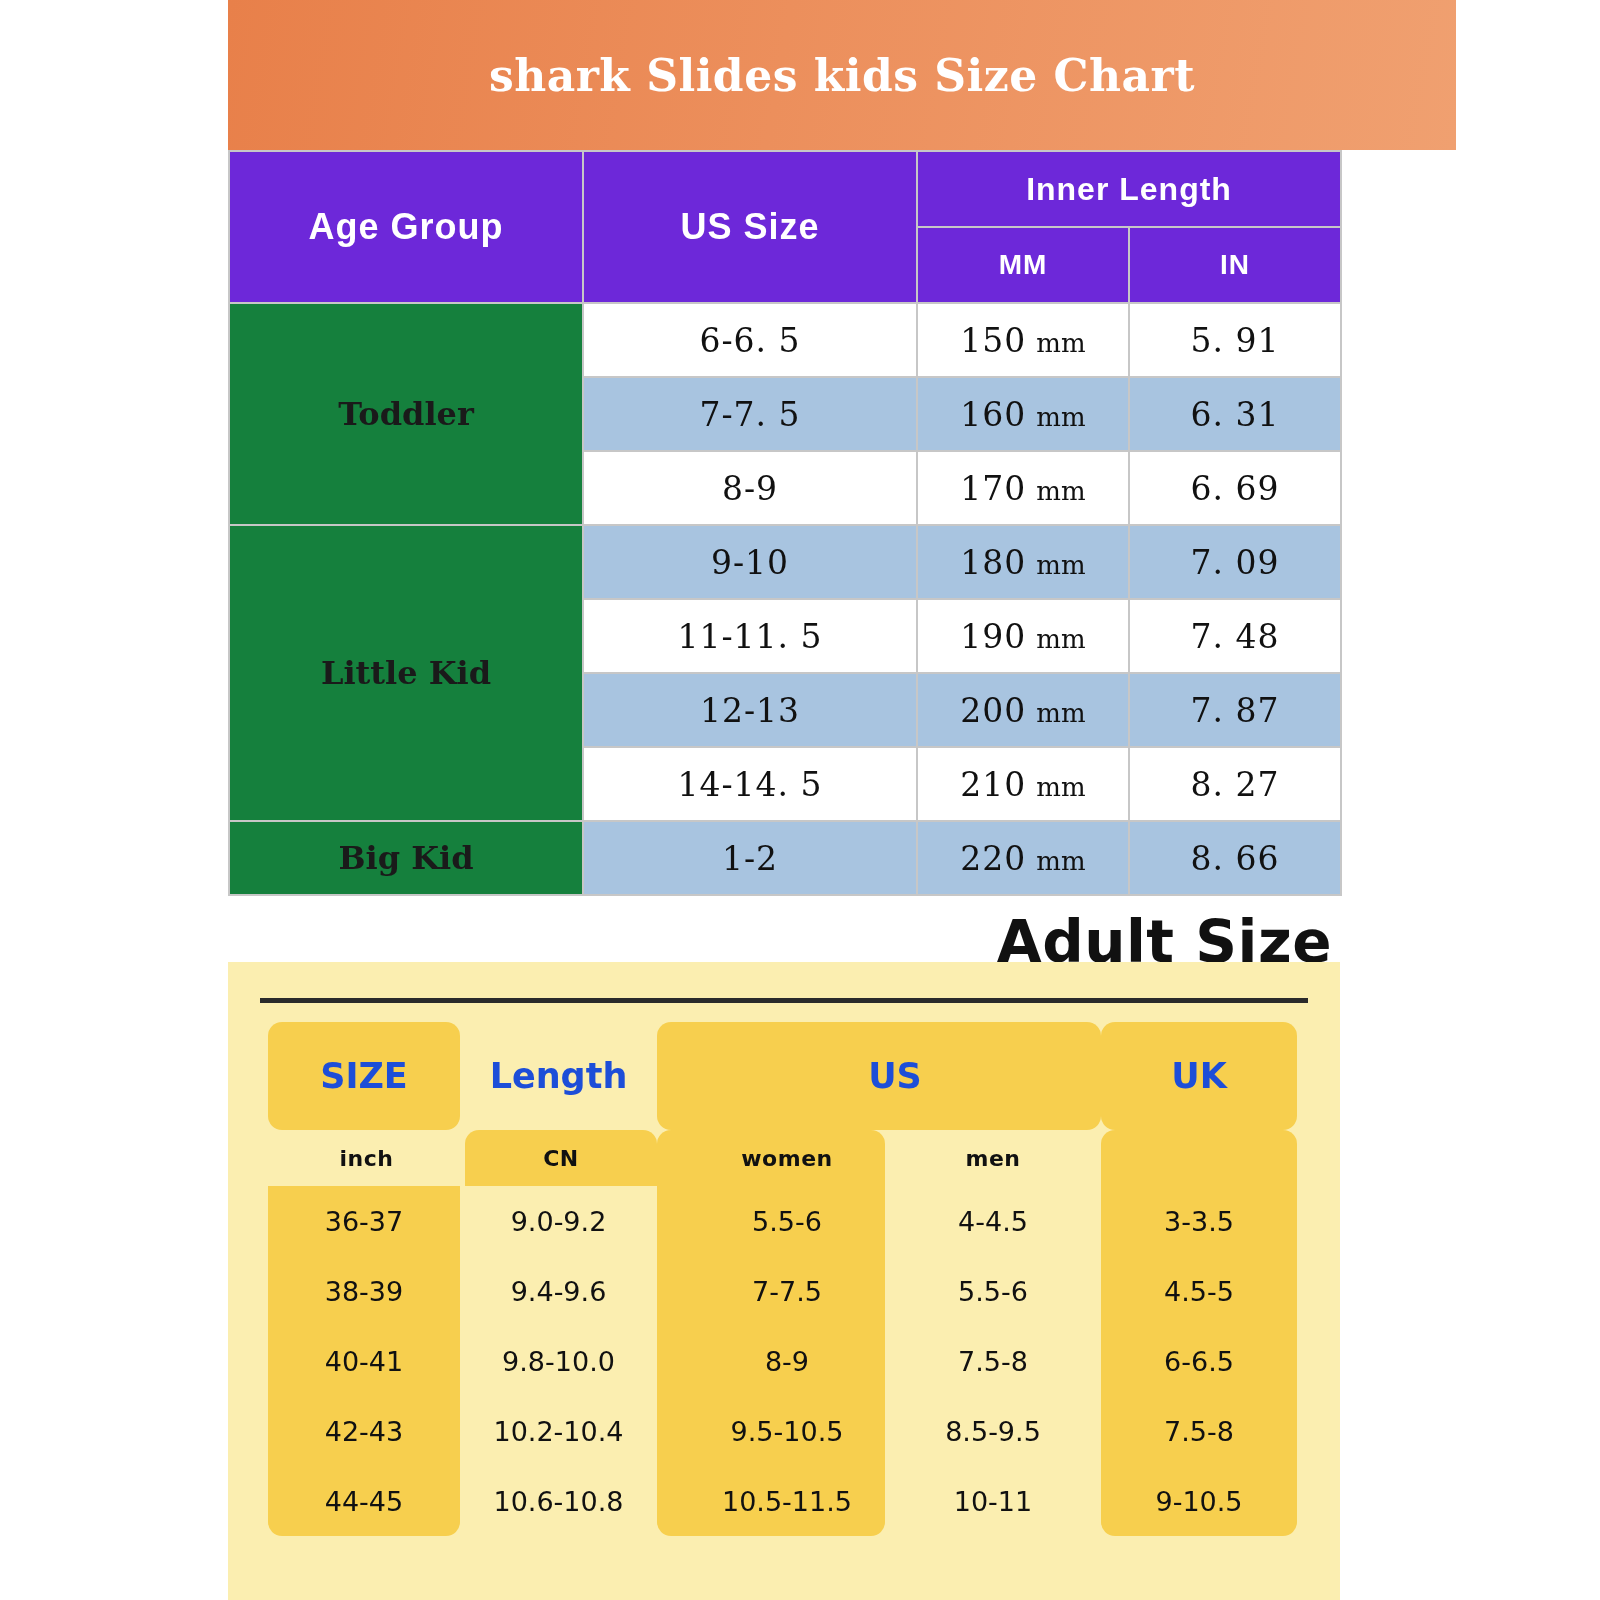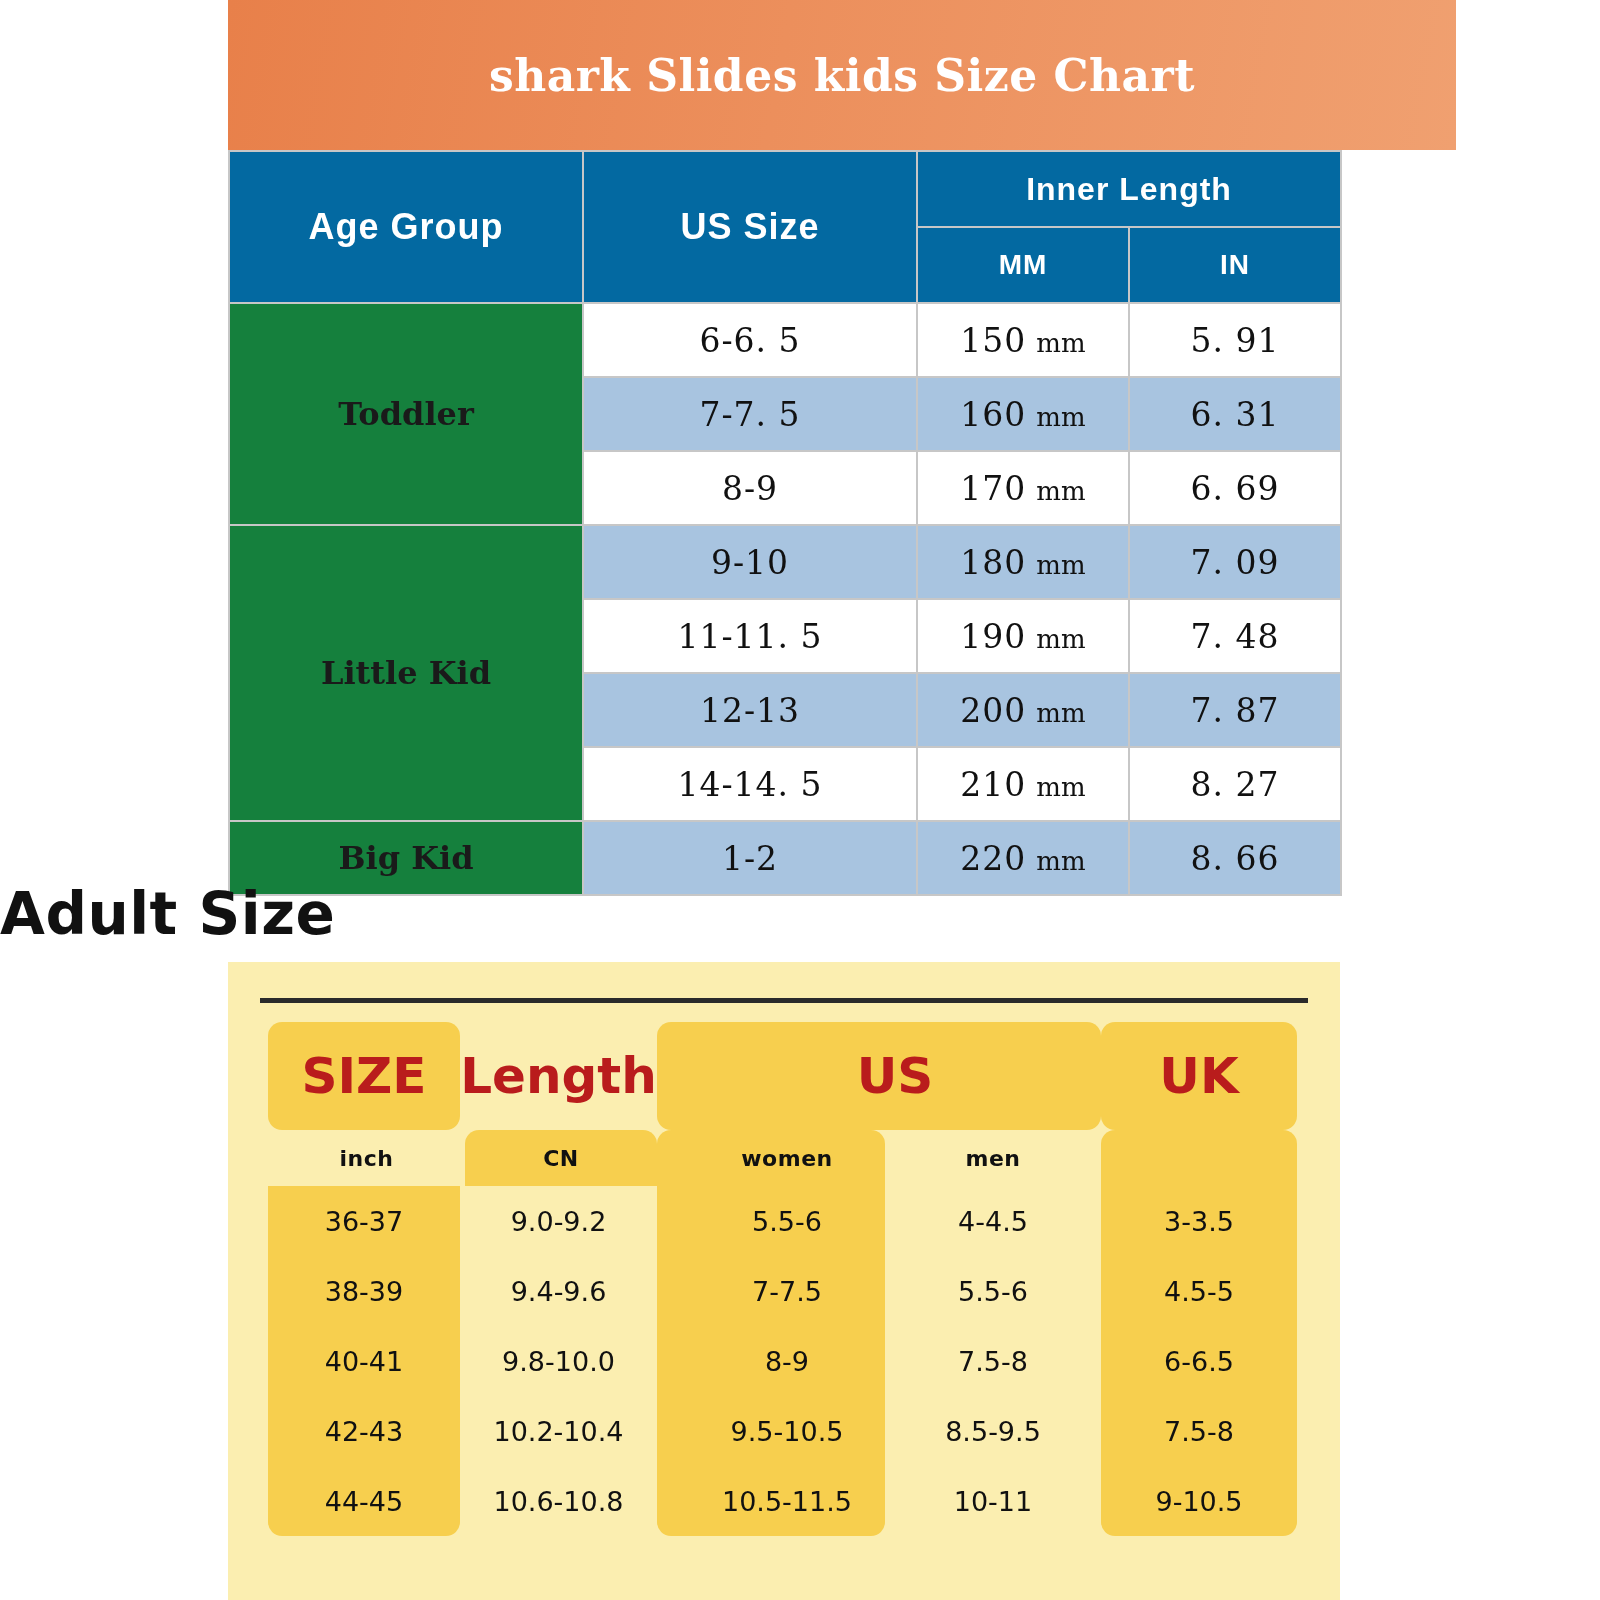"Inner Length" .hdr { background: #0369a1 -> #6d28d9 }
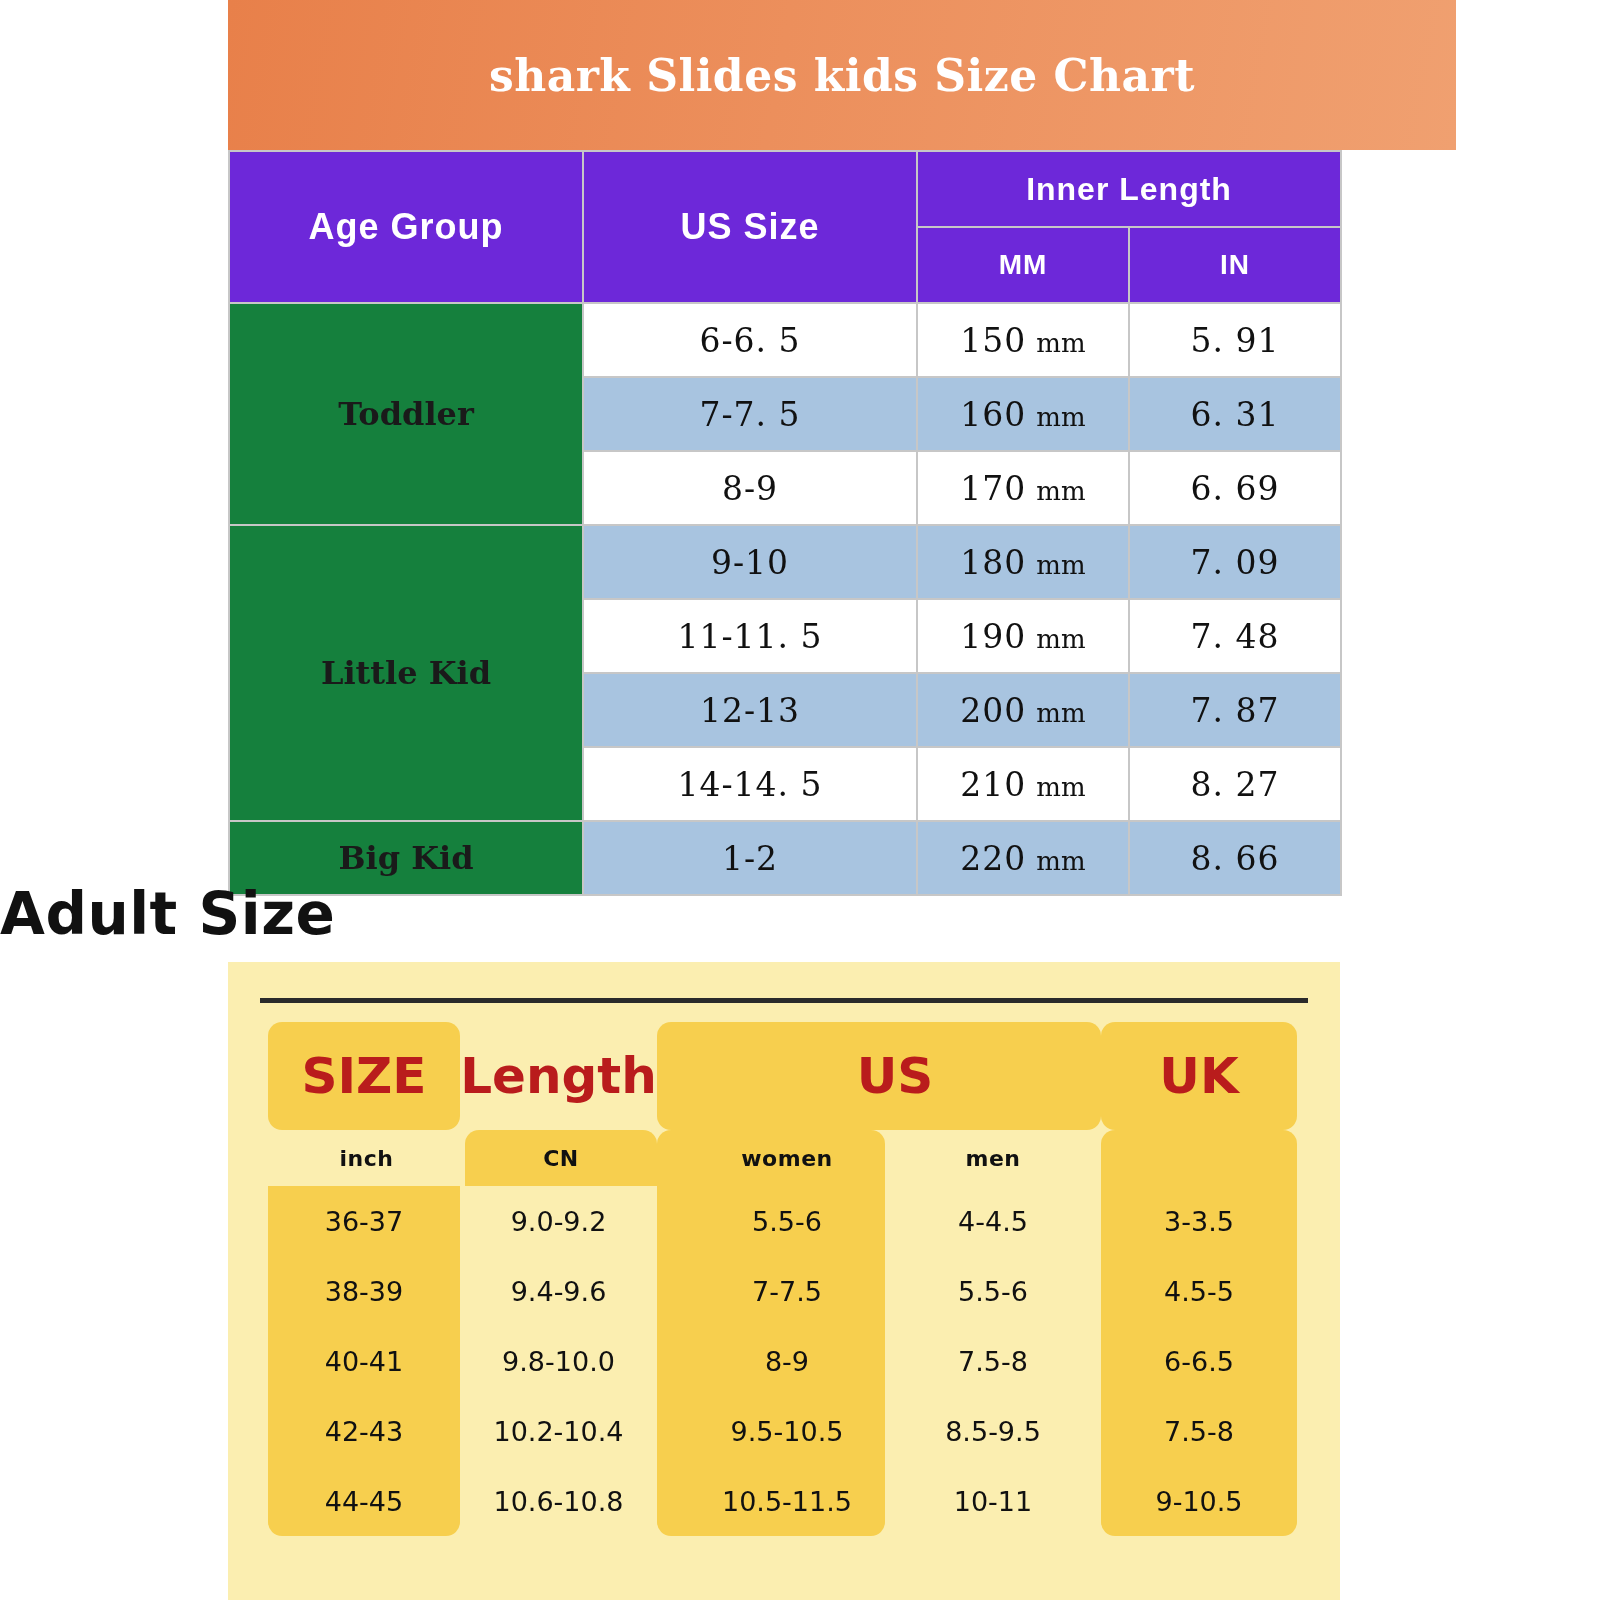"Adult Size" .adult-title { text-align: left -> right; top: 880px -> 908px }
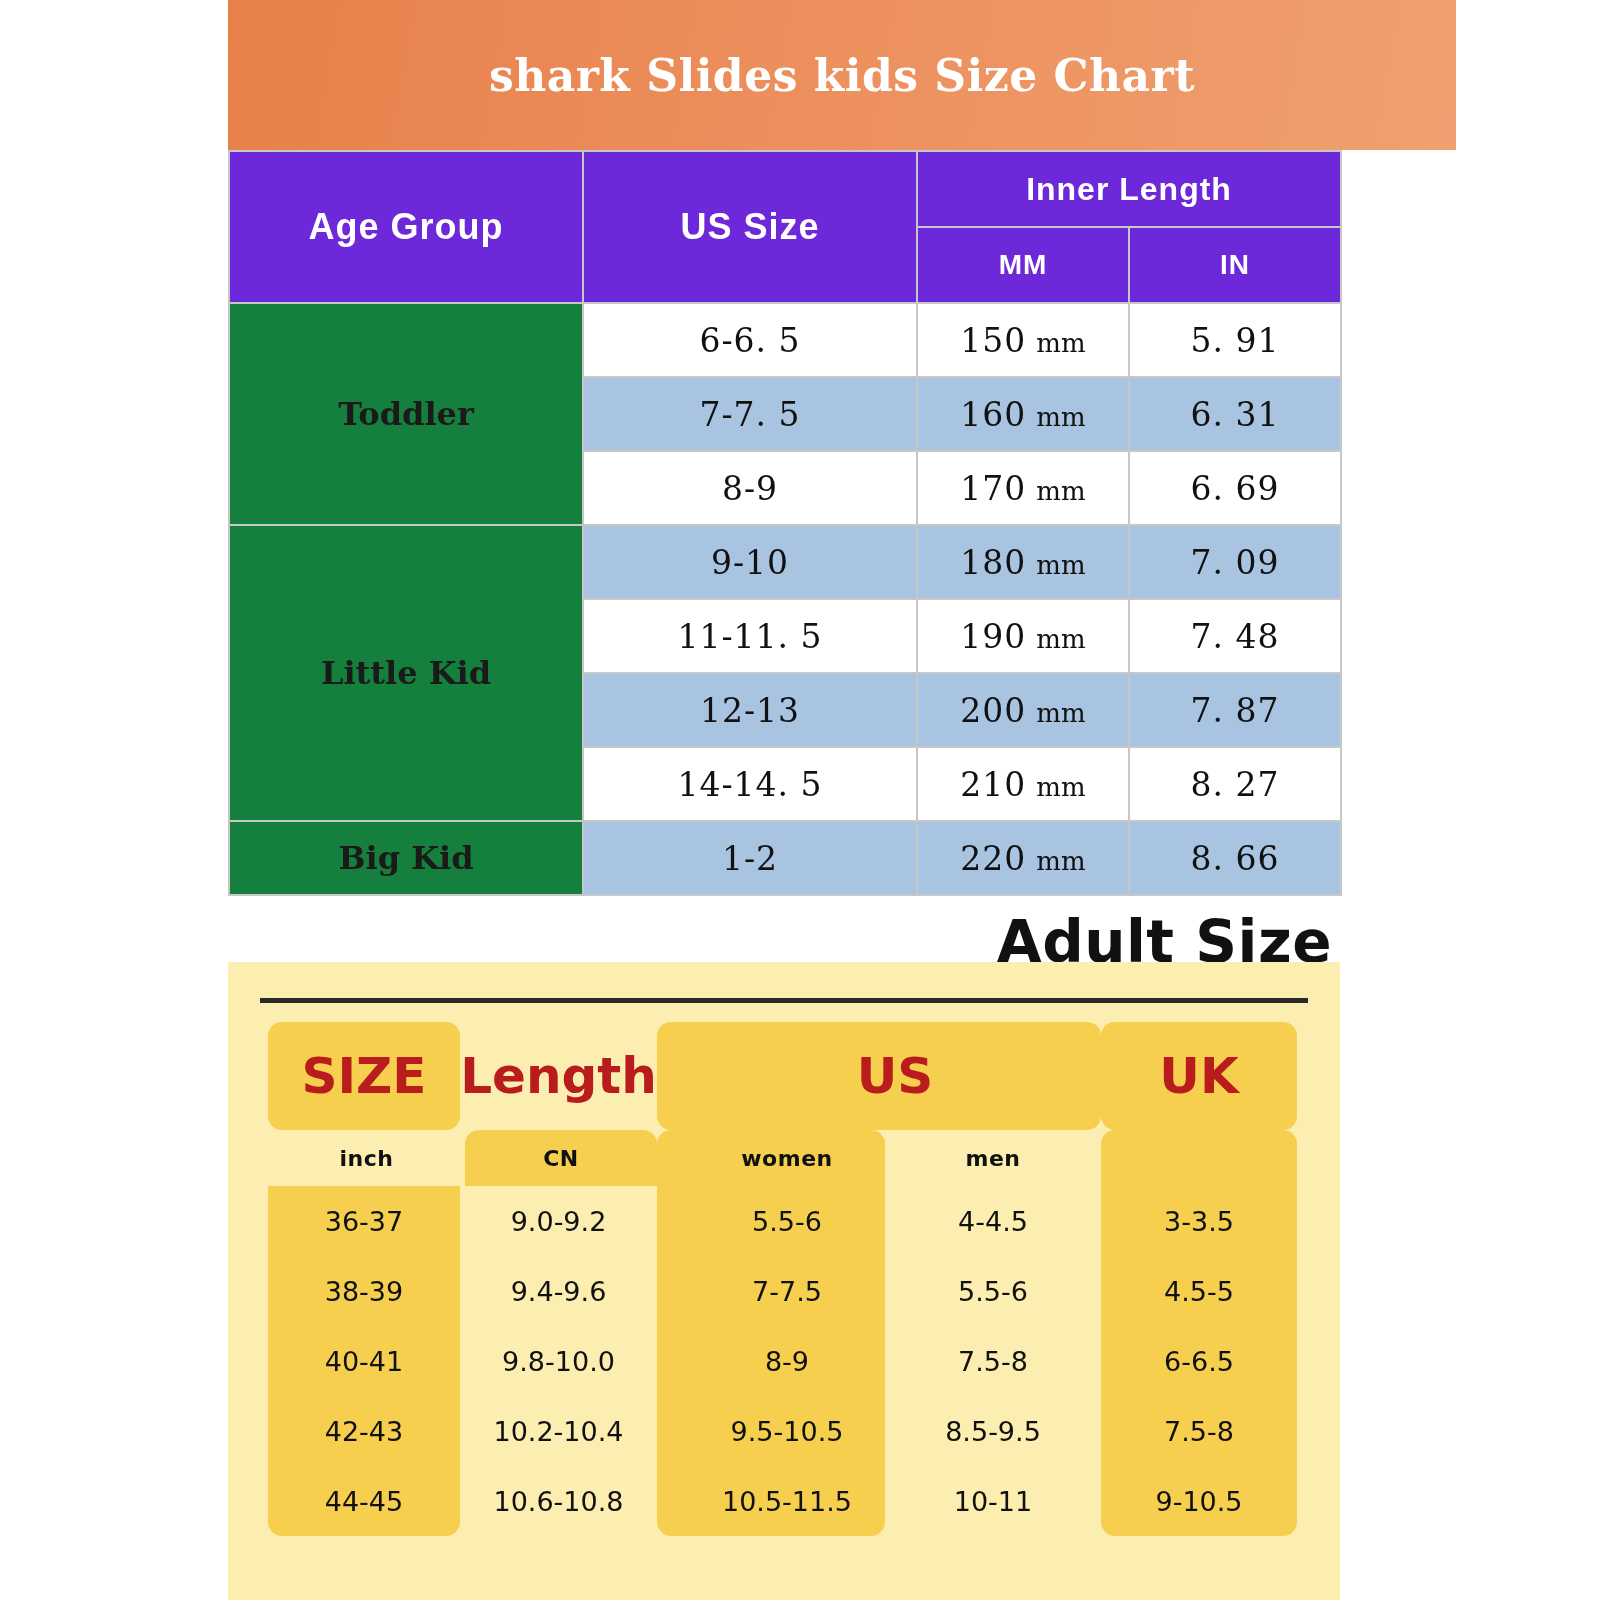"SIZE" .adult-head .cell { color: #b91c1c -> #1d4ed8; font-size: 50px -> 35px }
